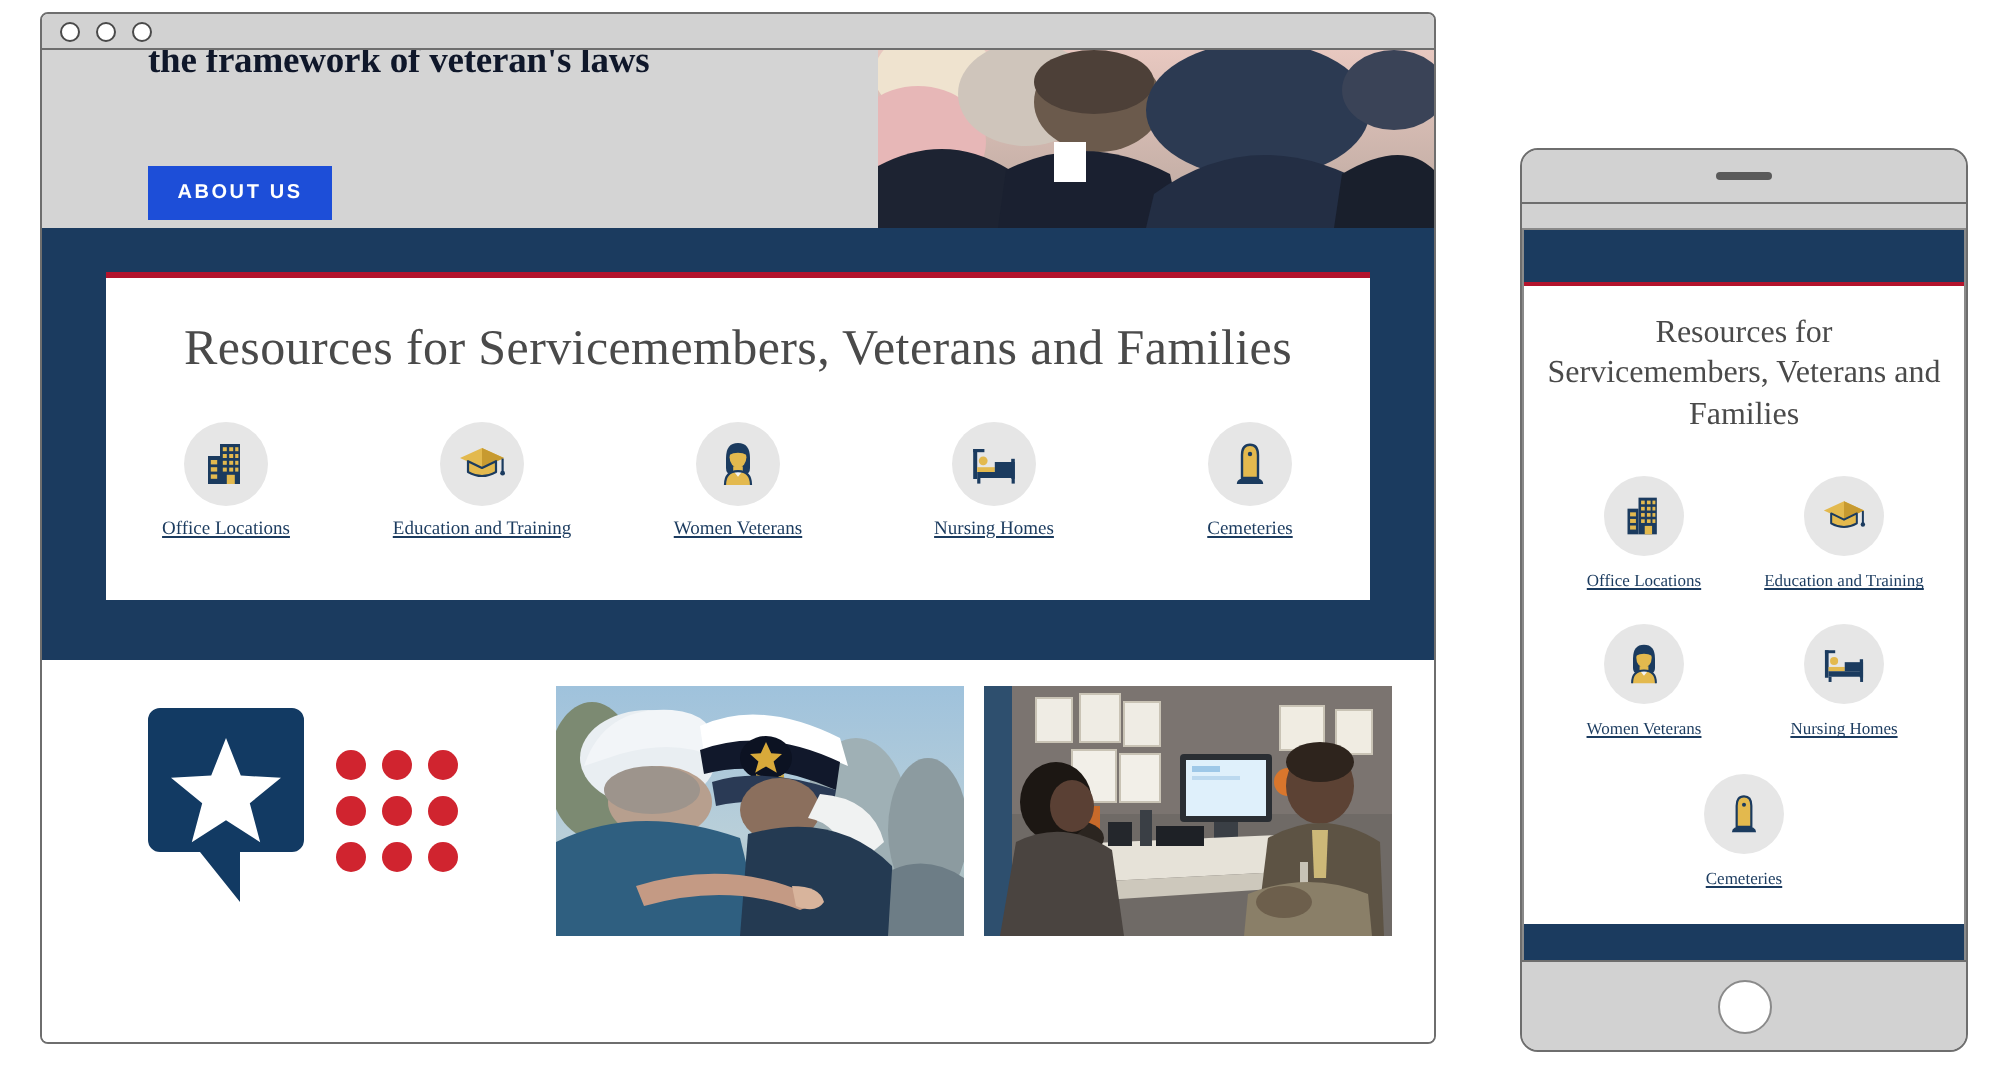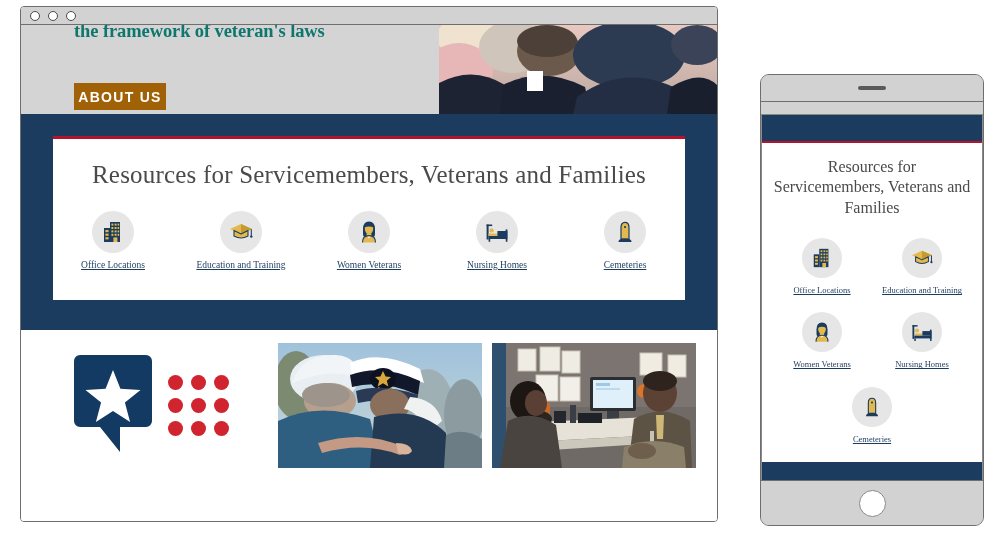"the framework of veteran's laws" .hero-text { color: #0f766e -> #0f172a }
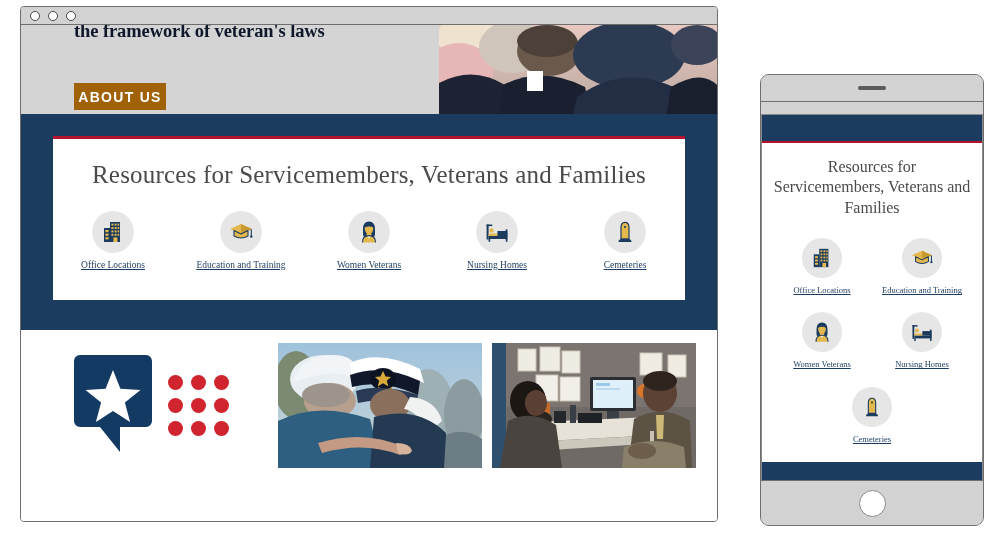"ABOUT US" .hero-btn { background: #a16207 -> #1d4ed8; font-size: 14px -> 10px }
